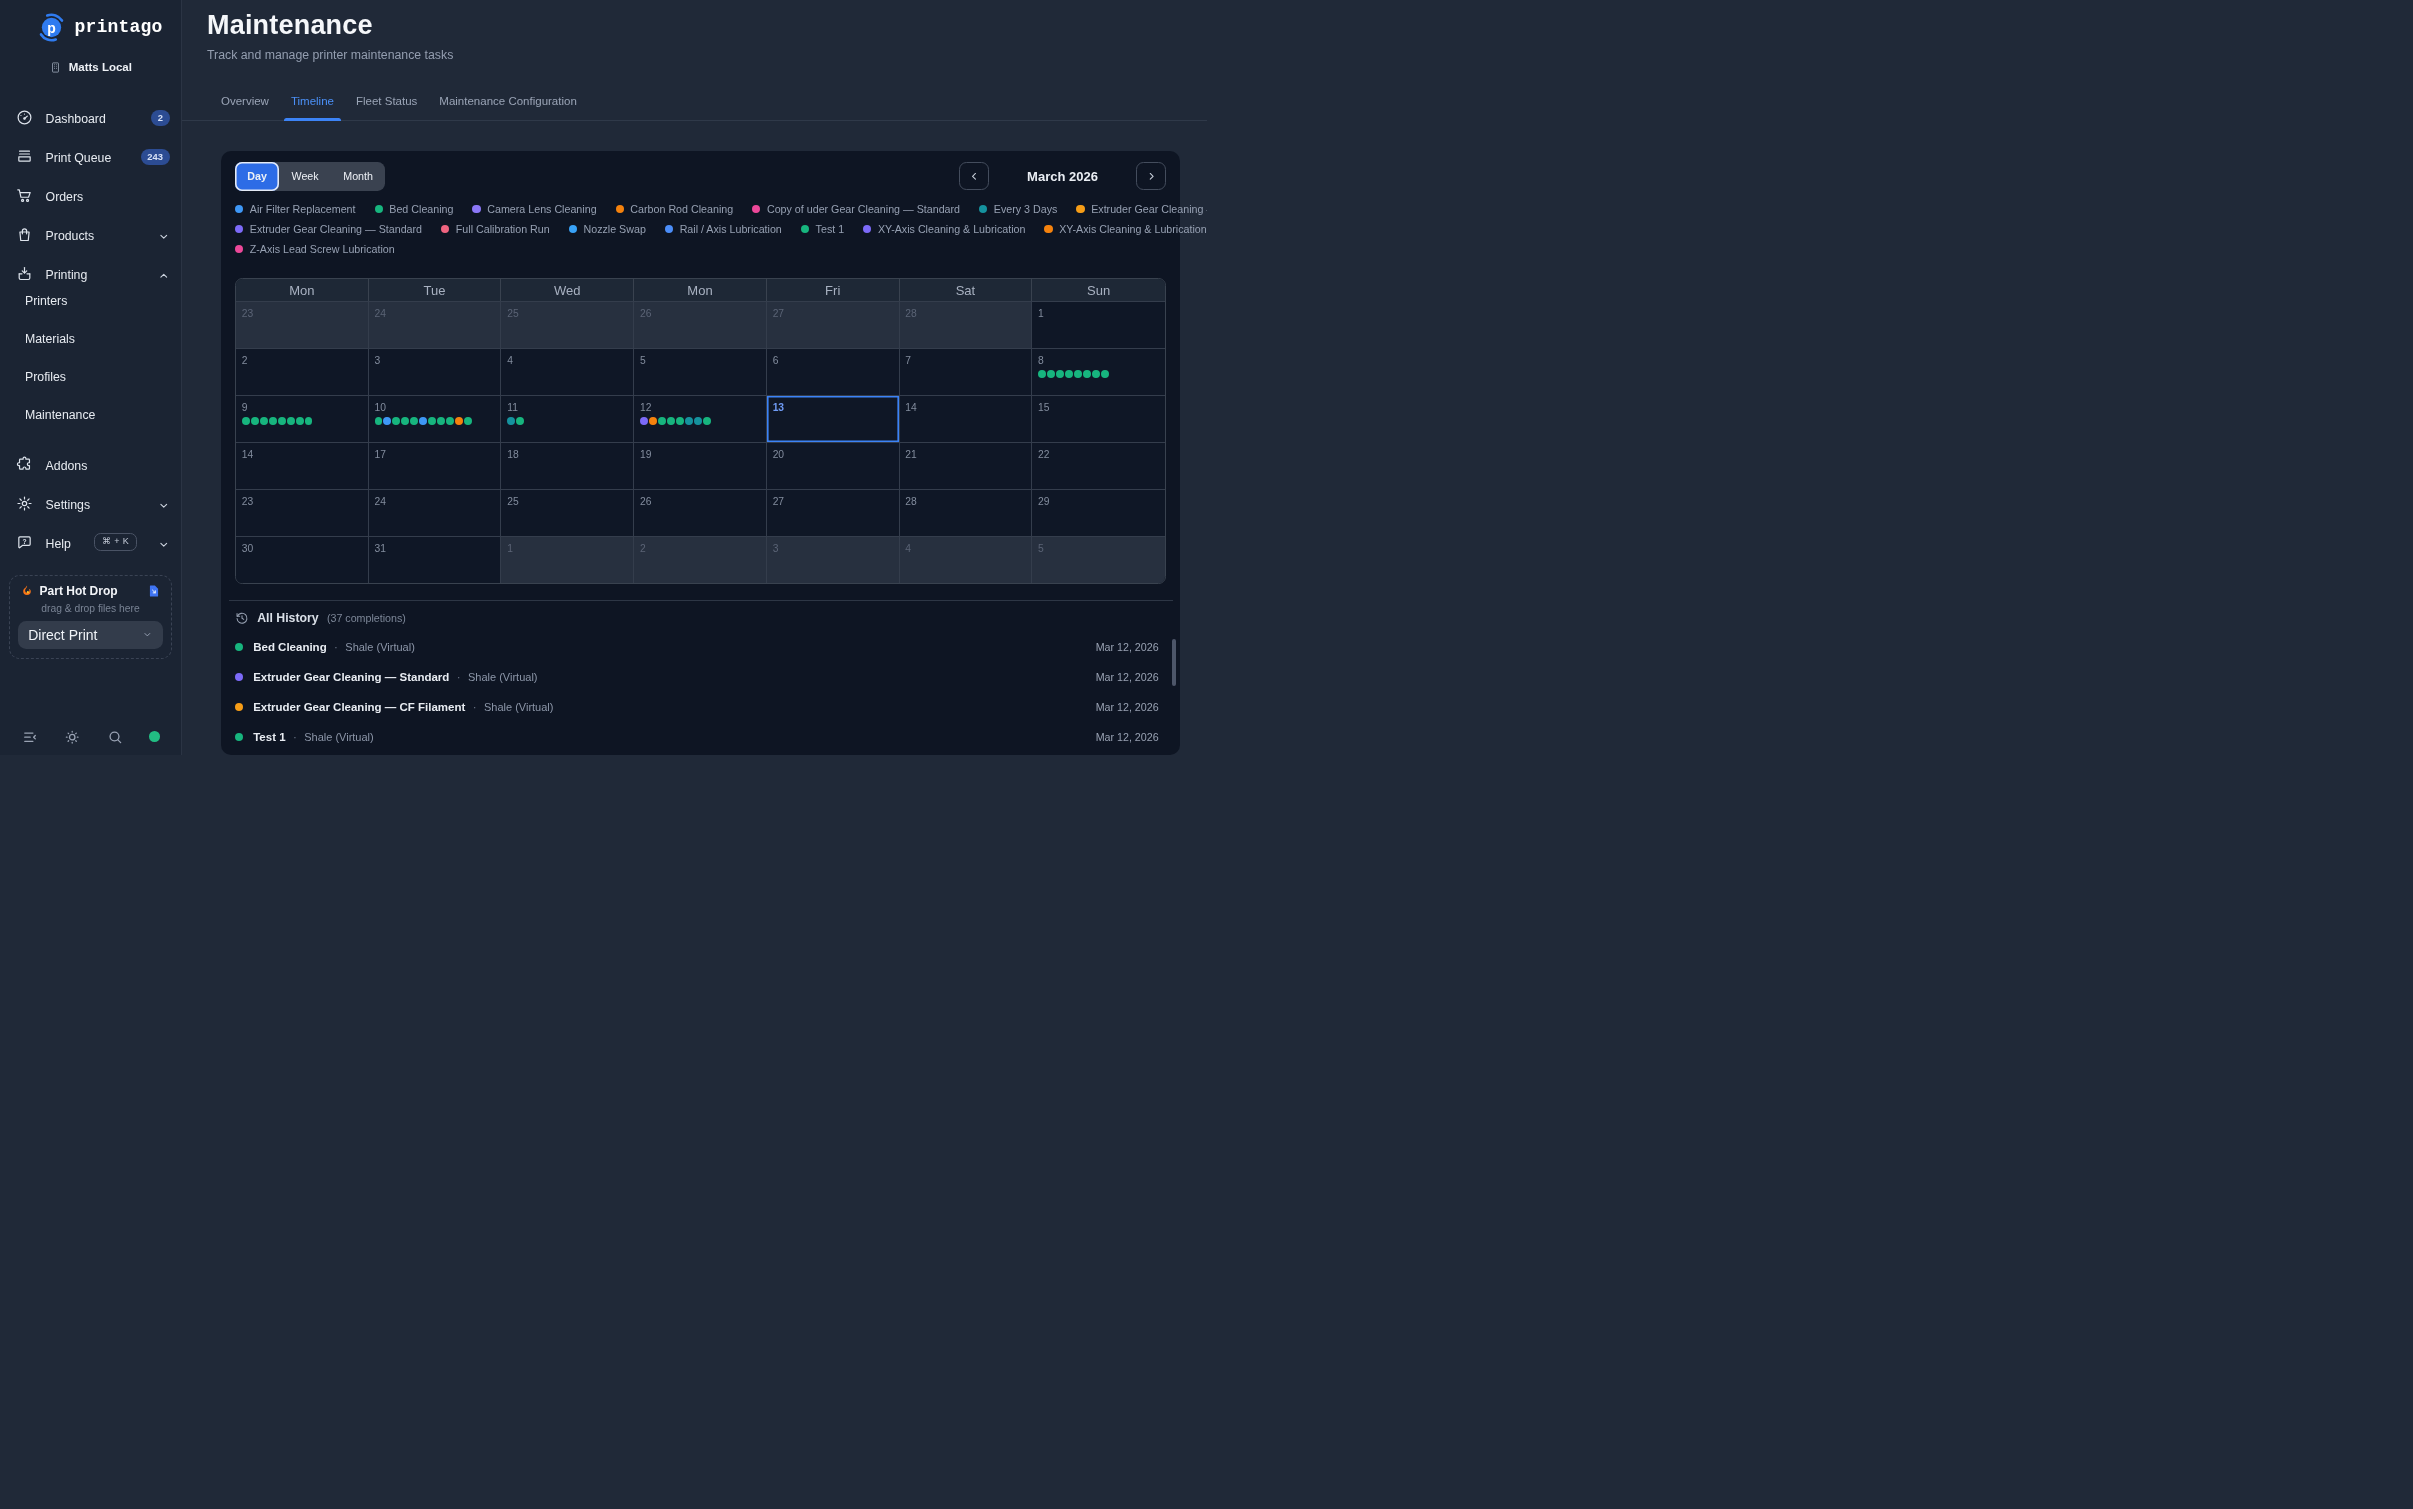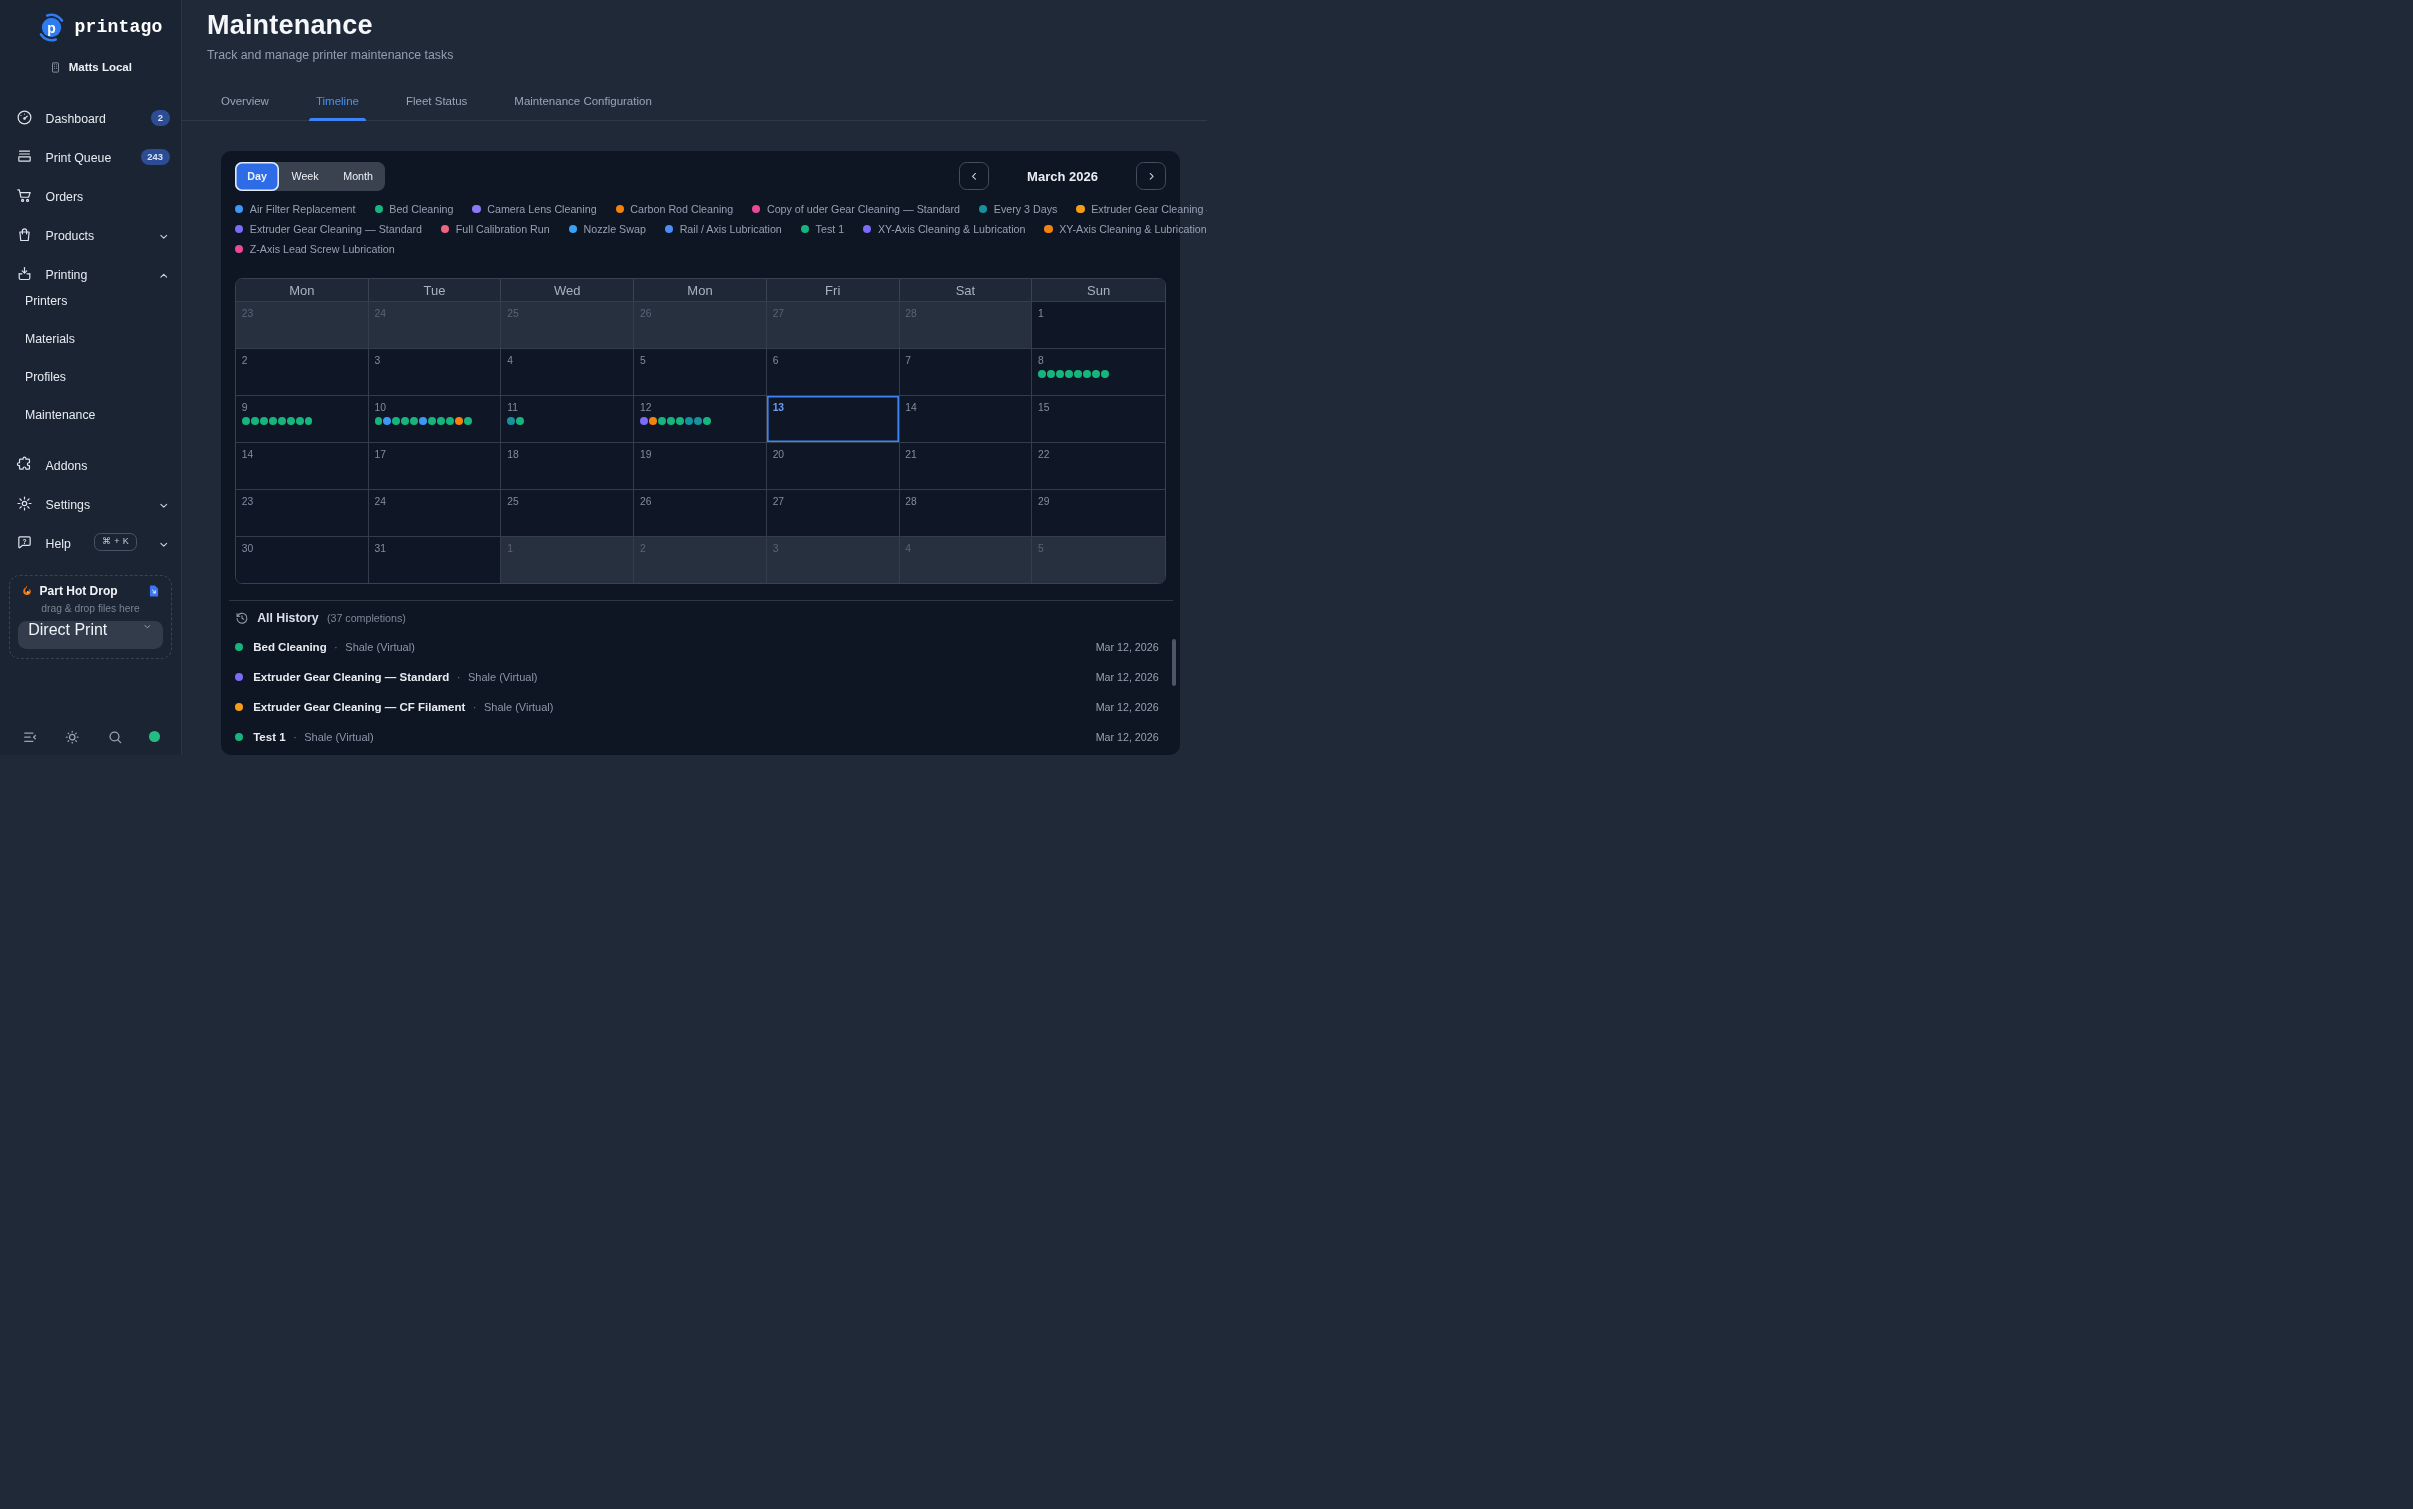"Overview" .tabbar { gap: 47px -> 22px }
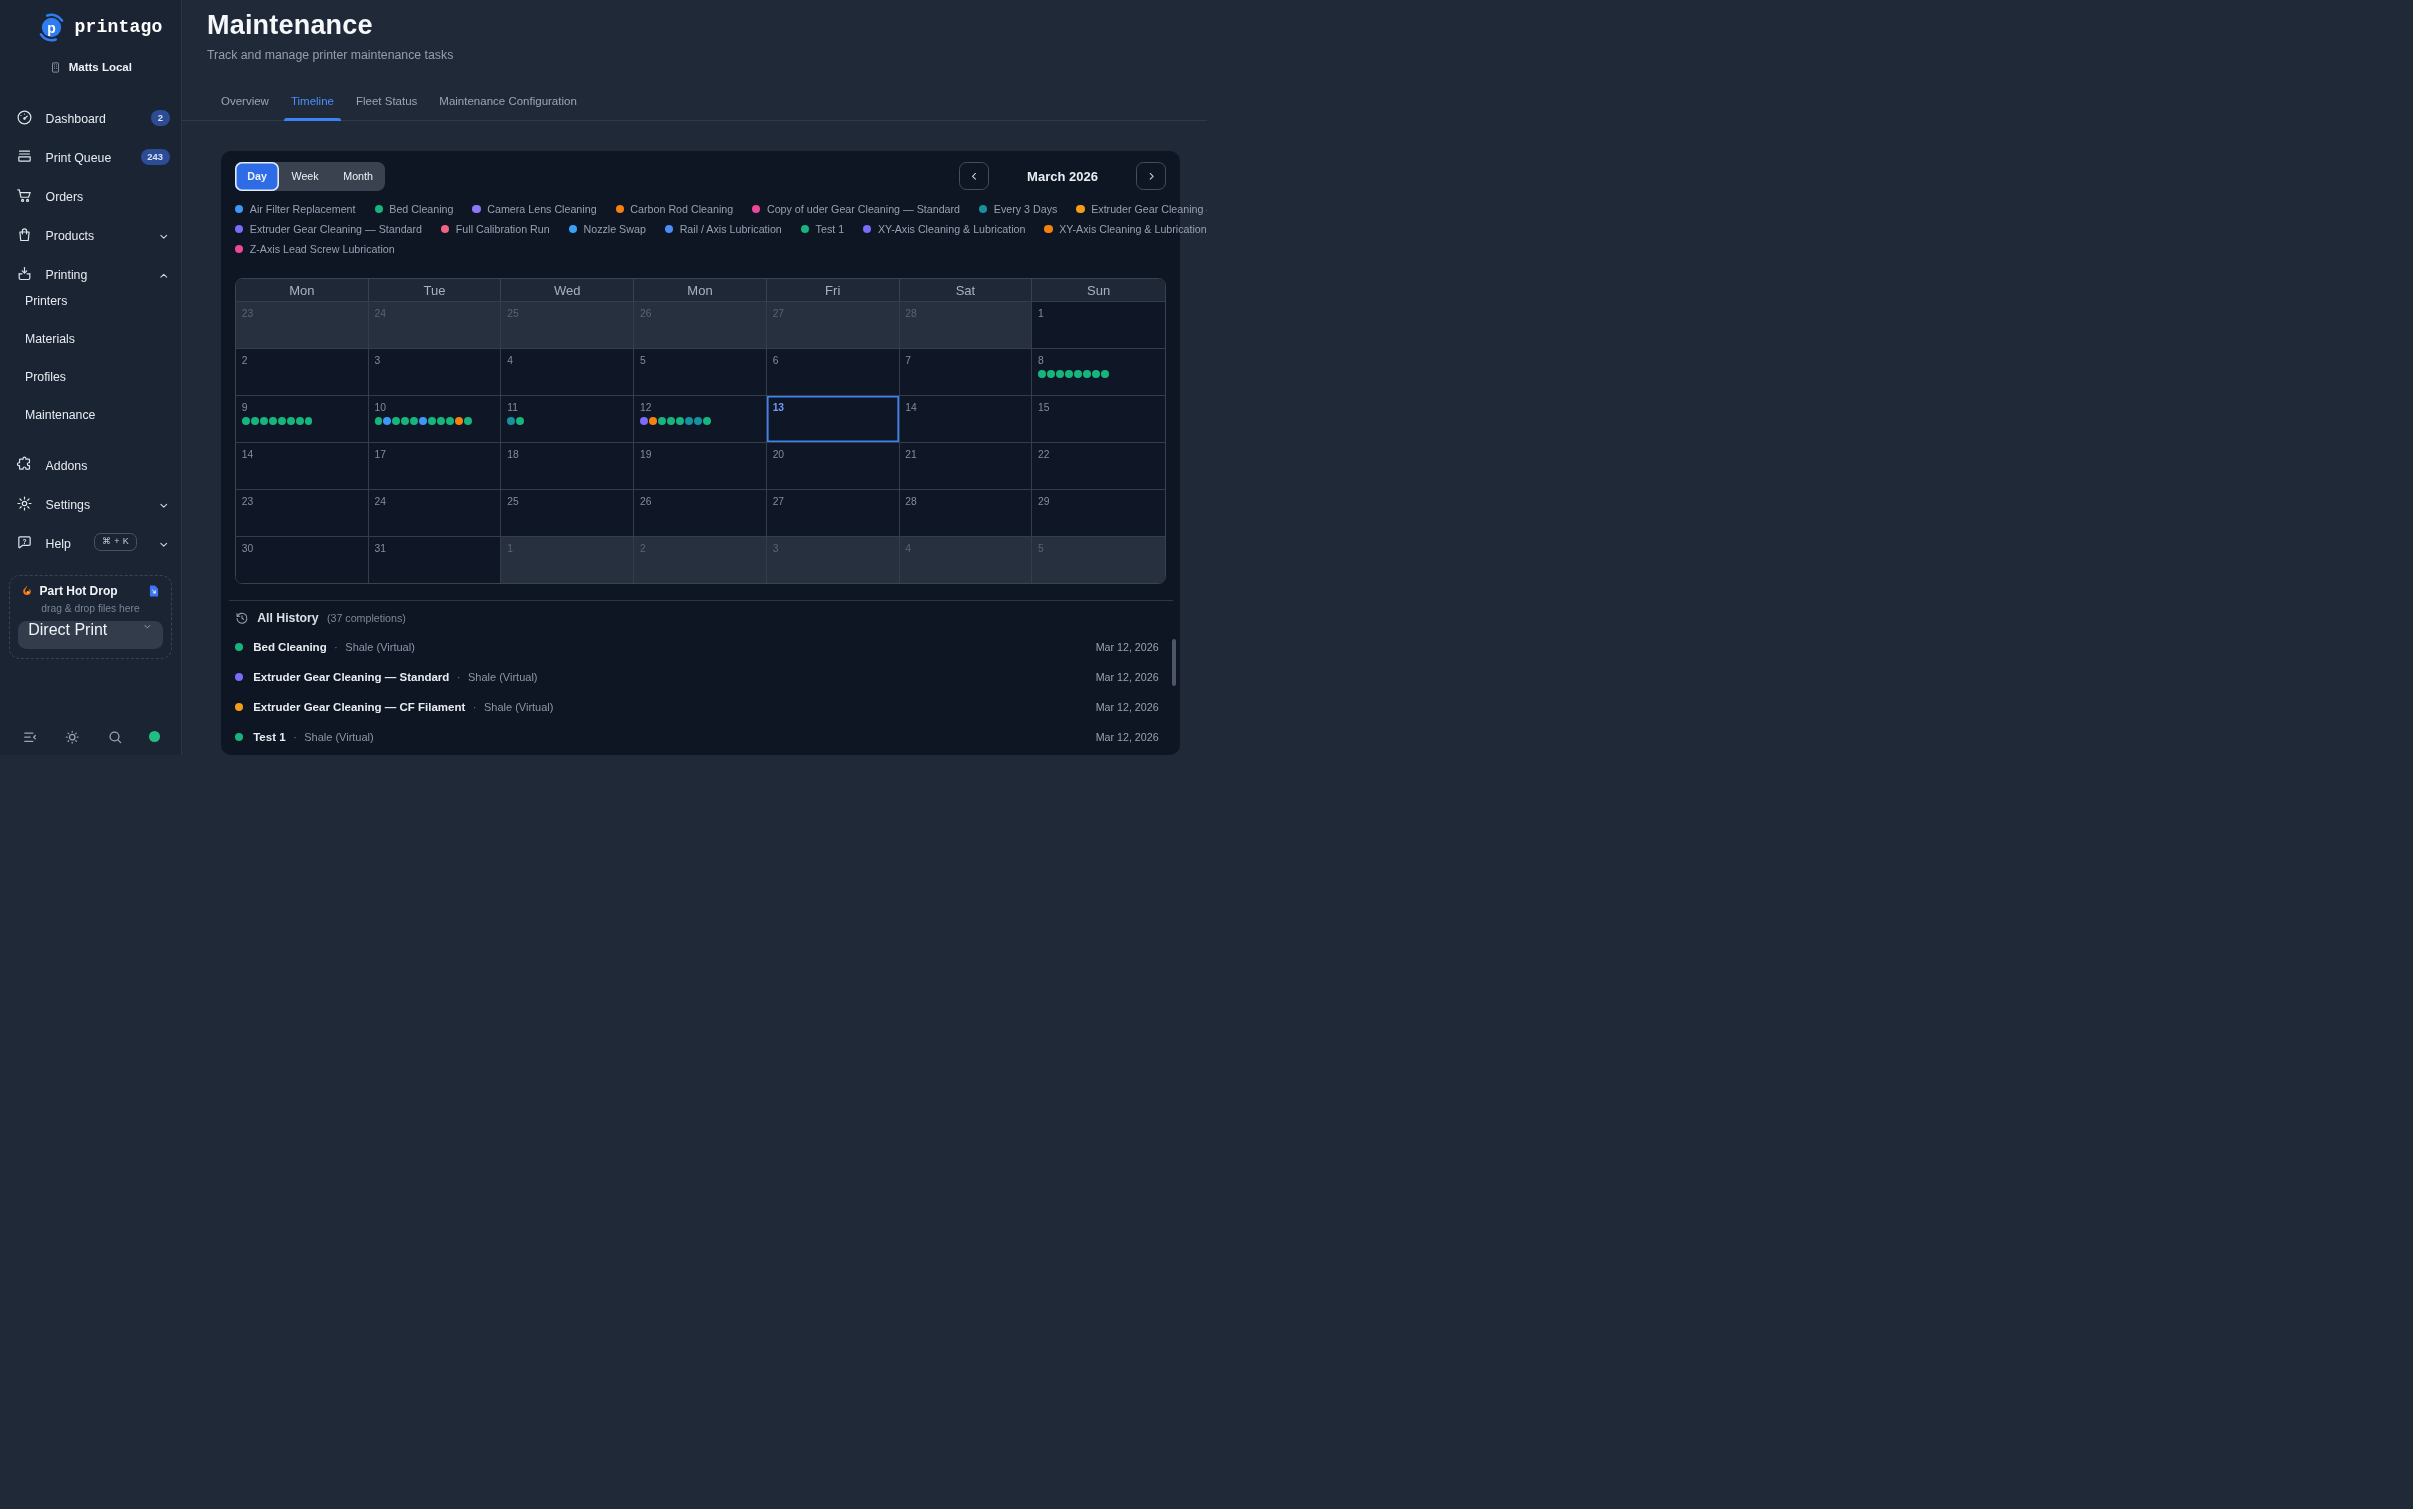"Direct Print" .hd-select { align-items: flex-start -> center; font-size: 16px -> 14px }
